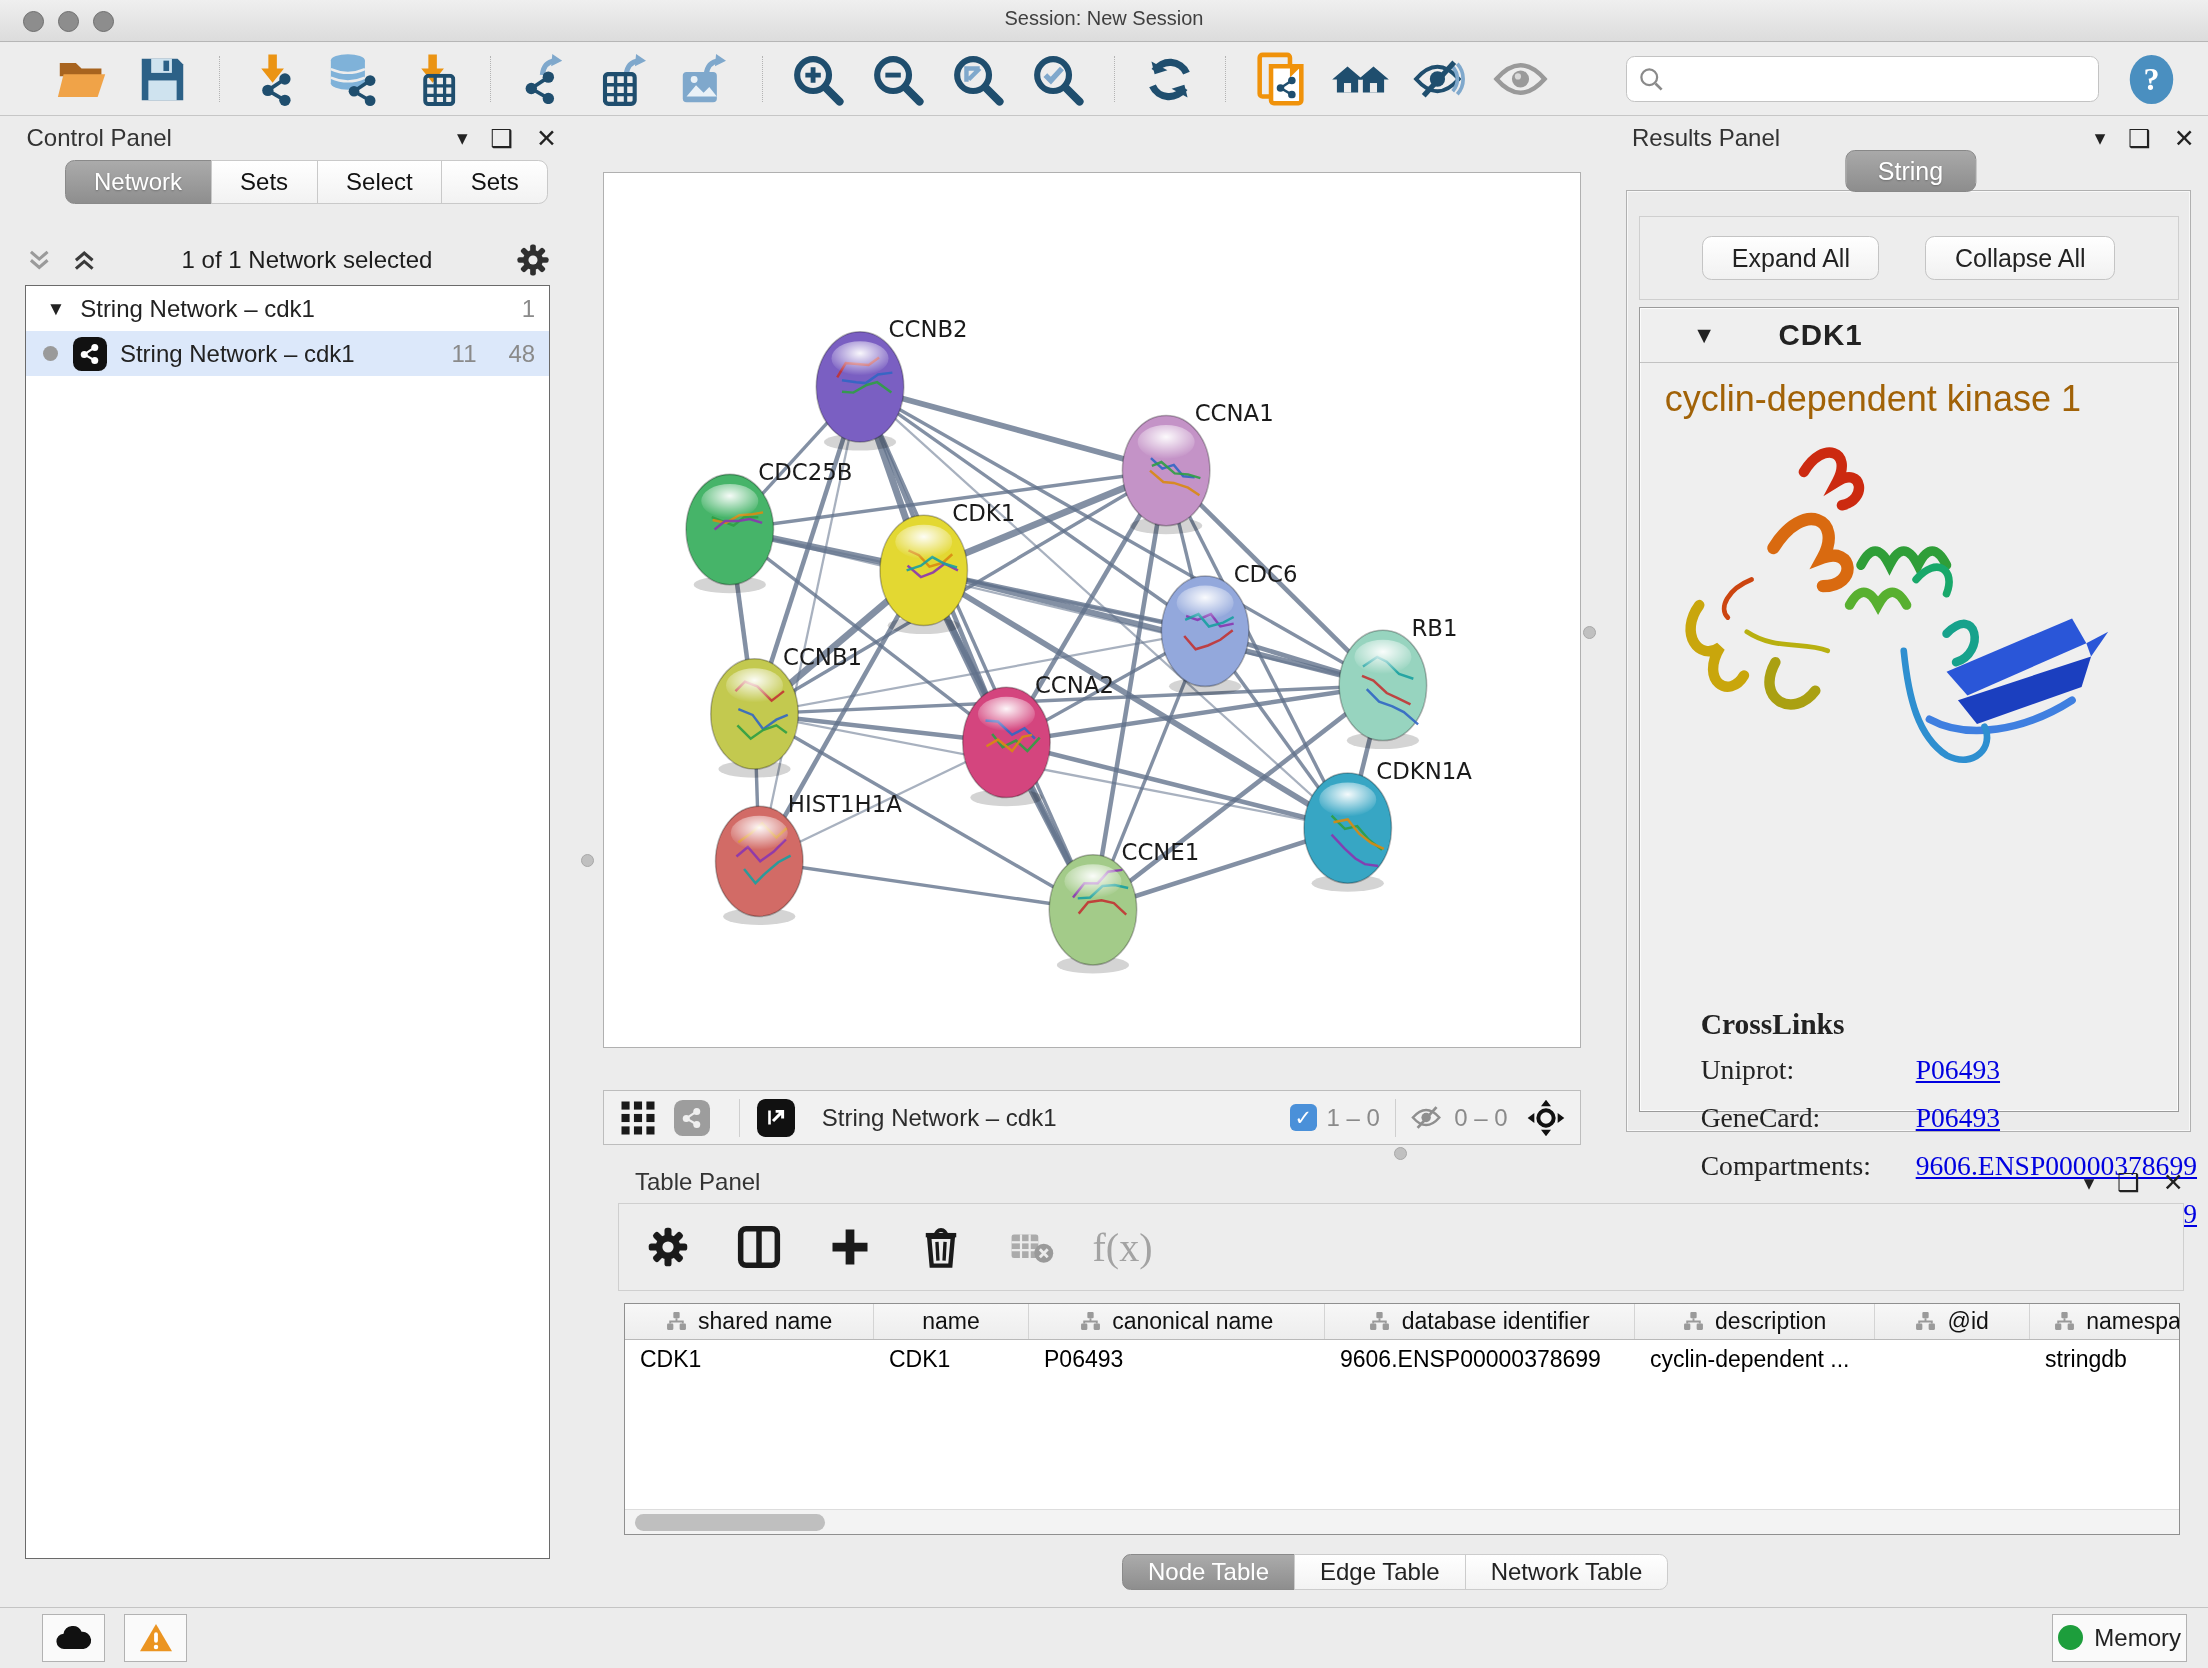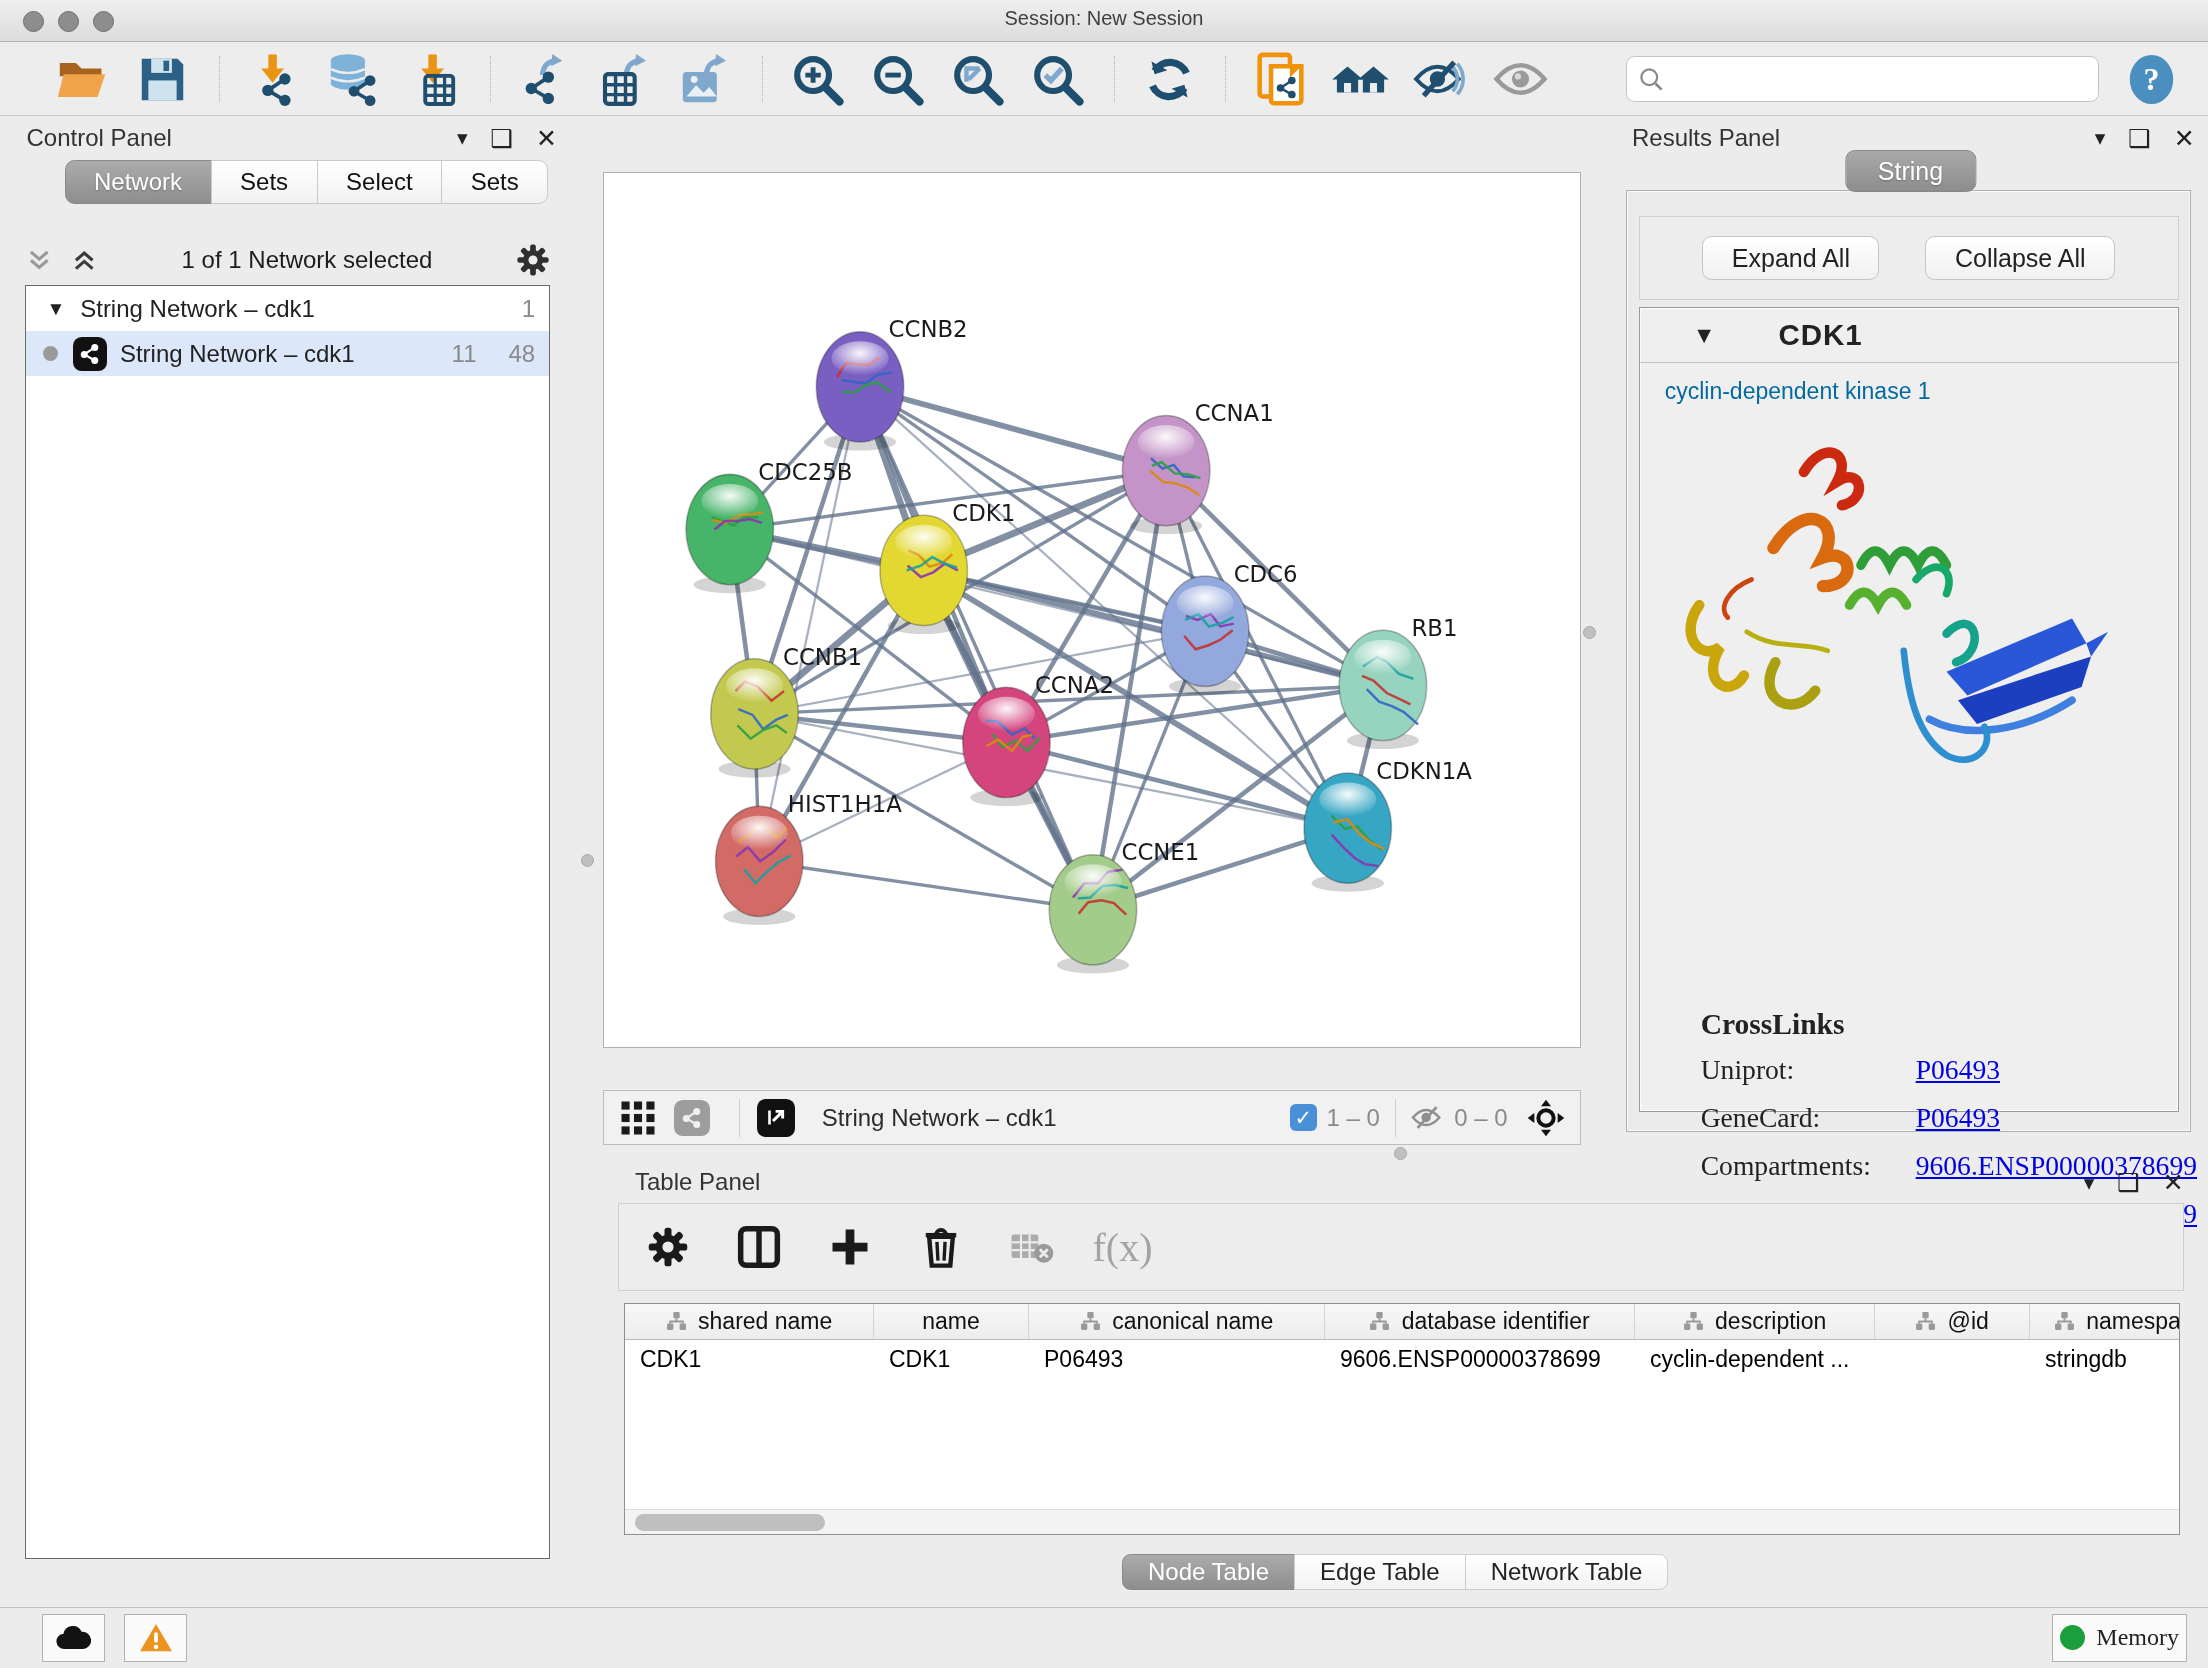"cyclin-dependent kinase 1" .rdesc { color: #0369a1 -> #a16207; font-size: 23px -> 36px }
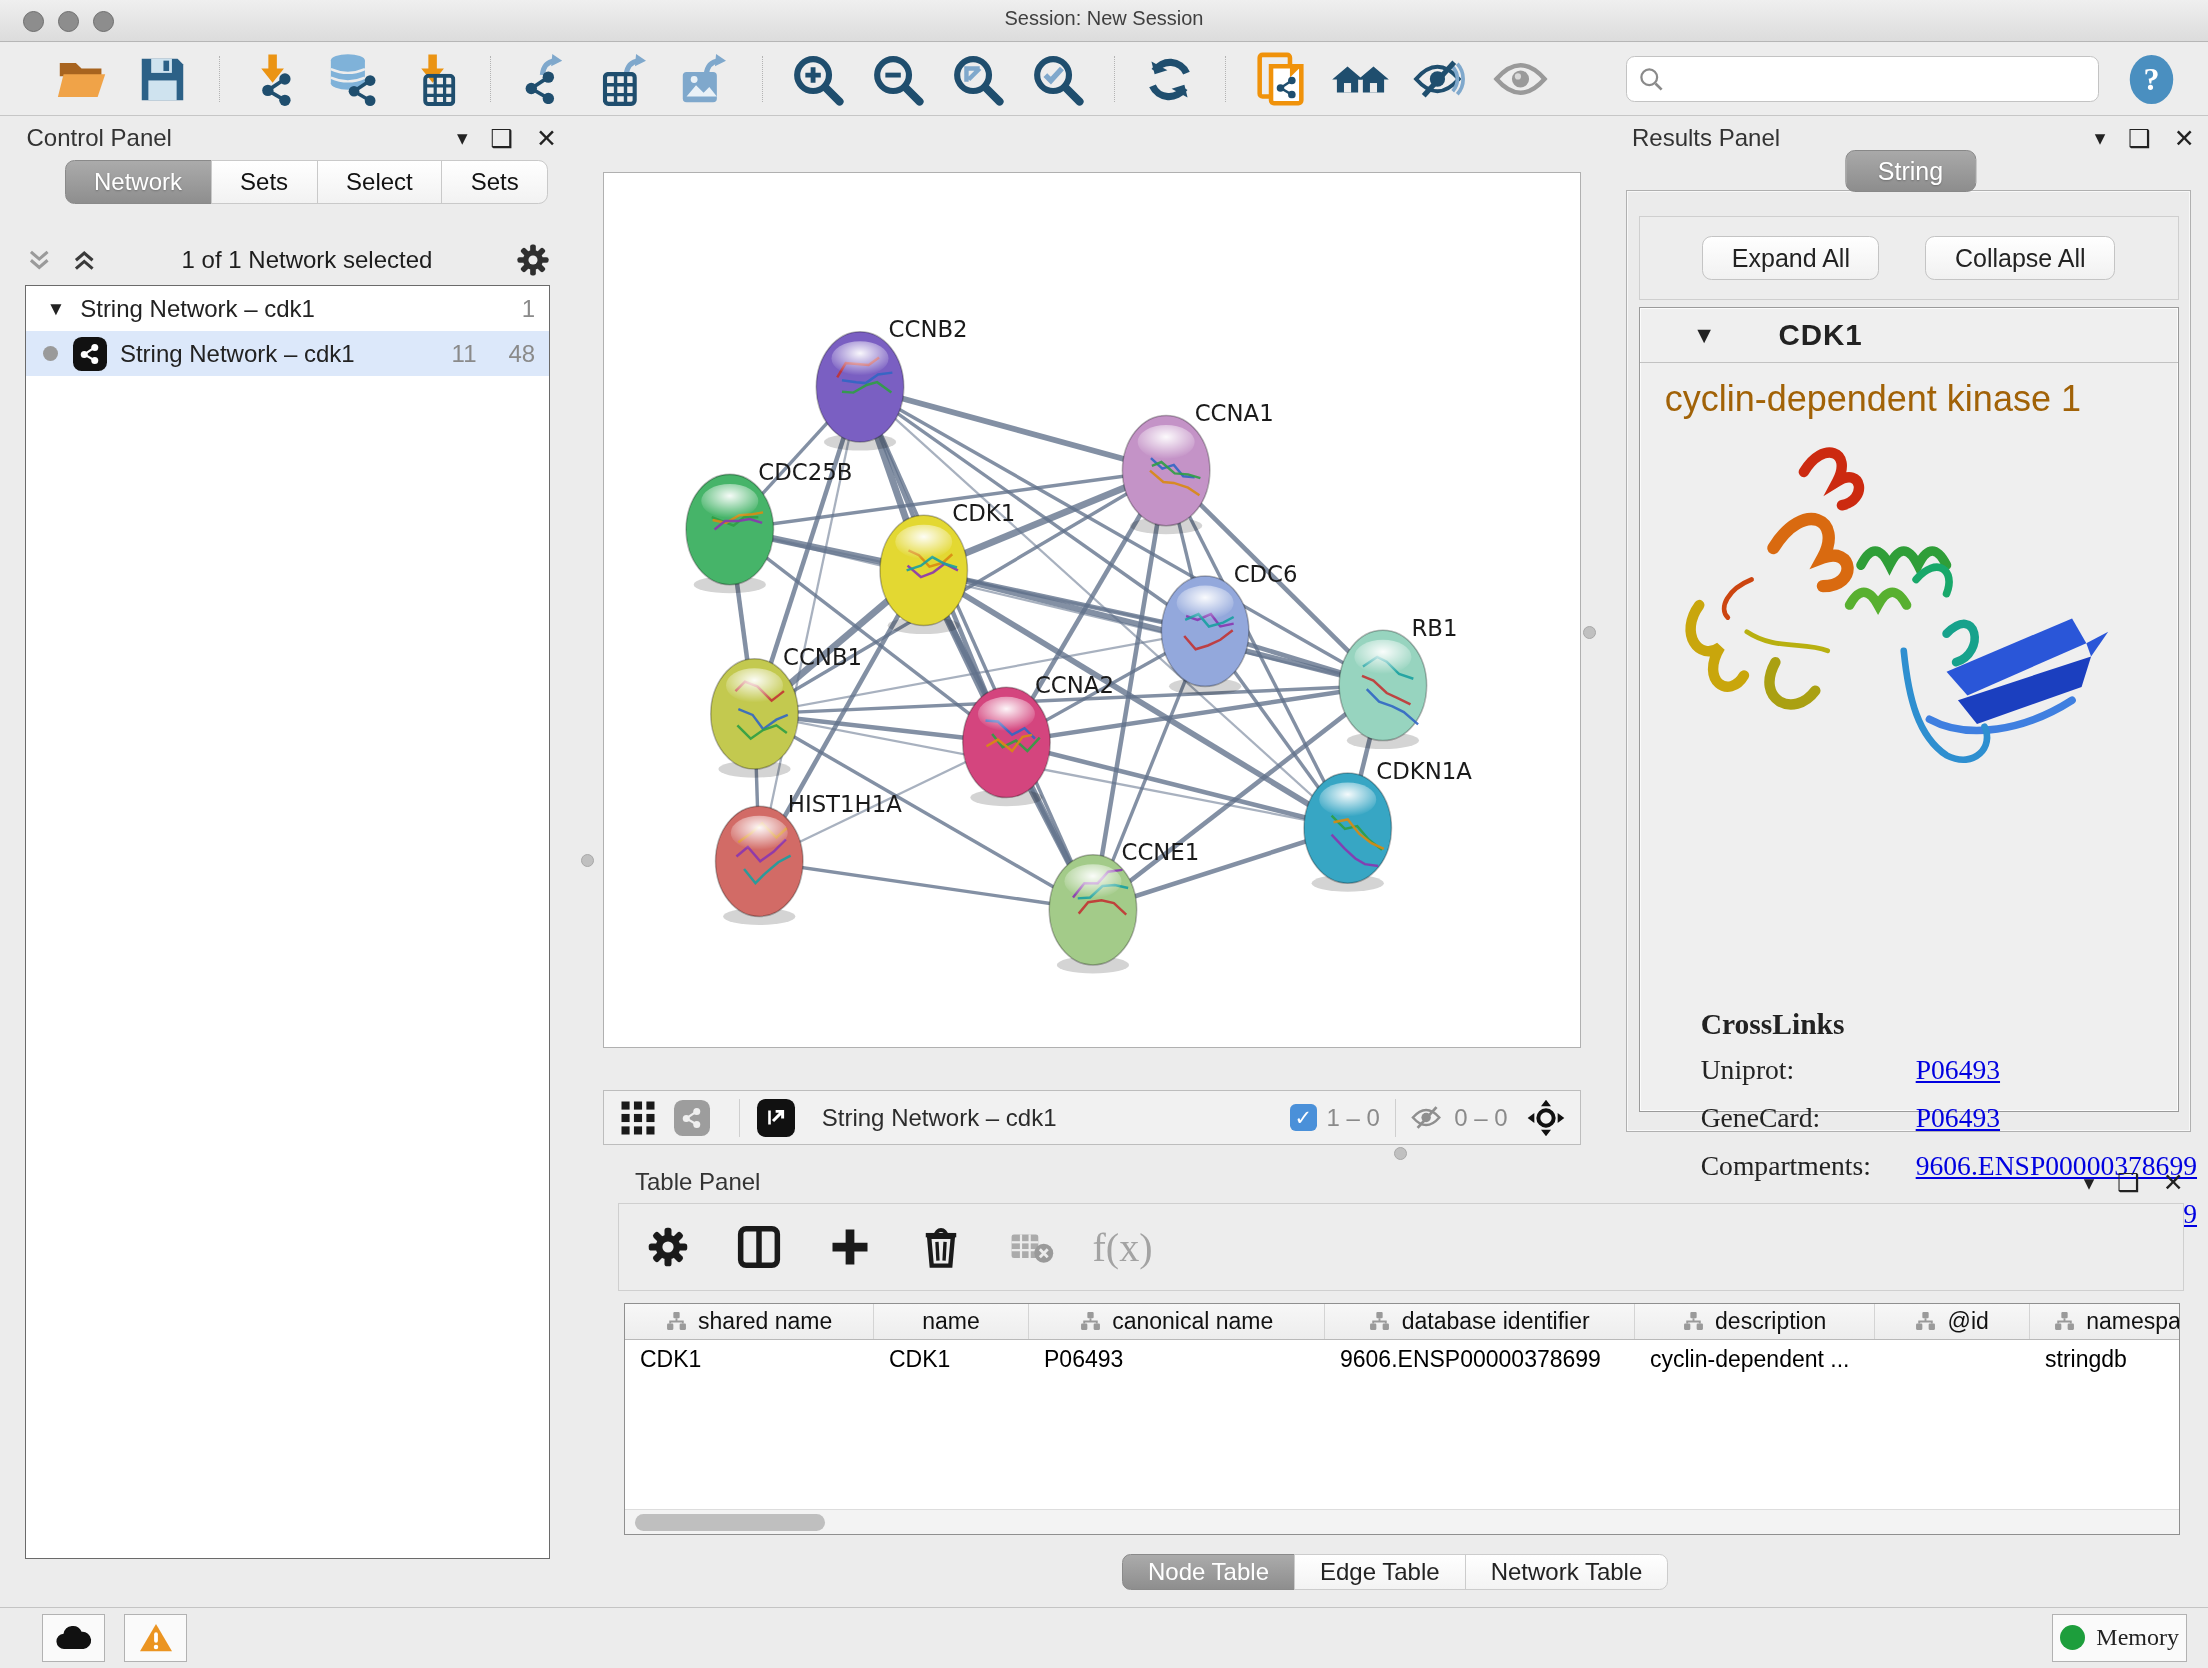"Memory" .statusbar { font-family: Liberation Serif, serif -> none }
